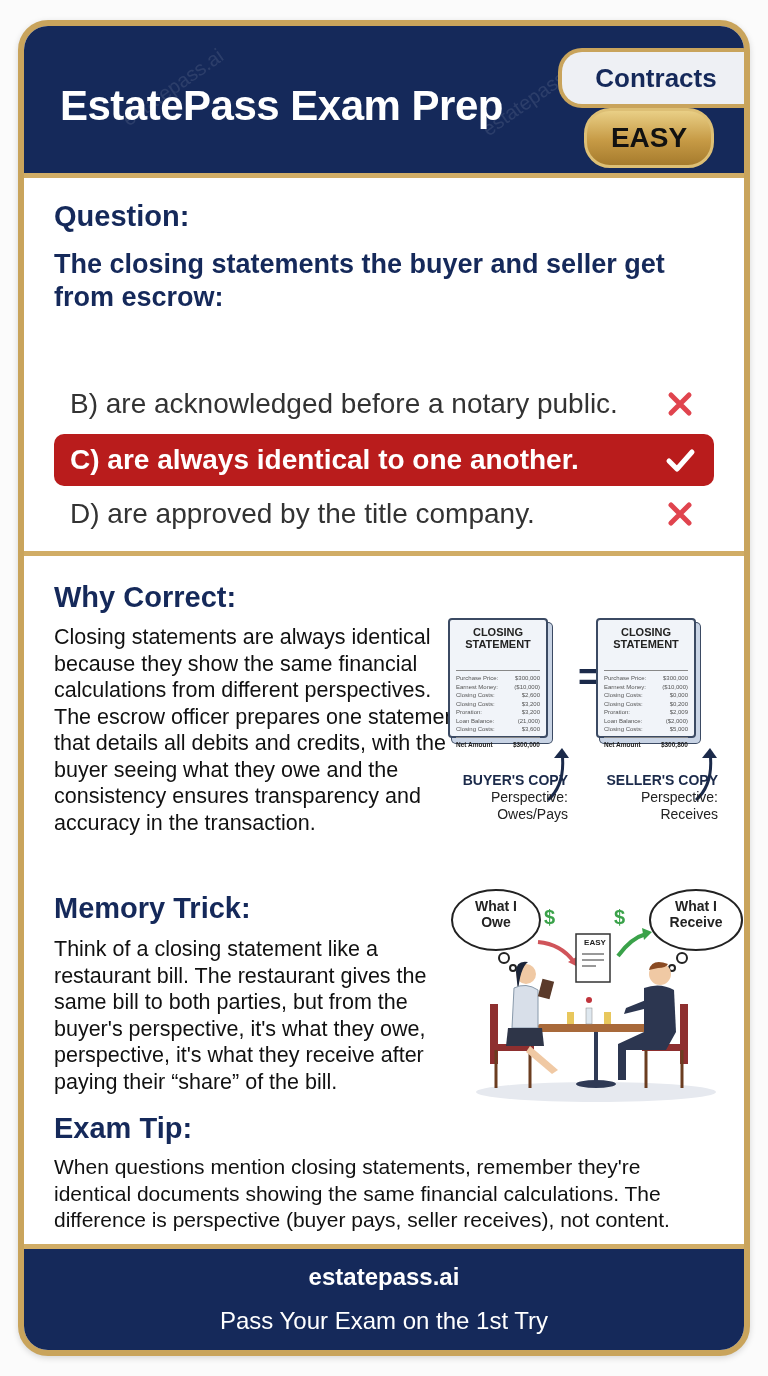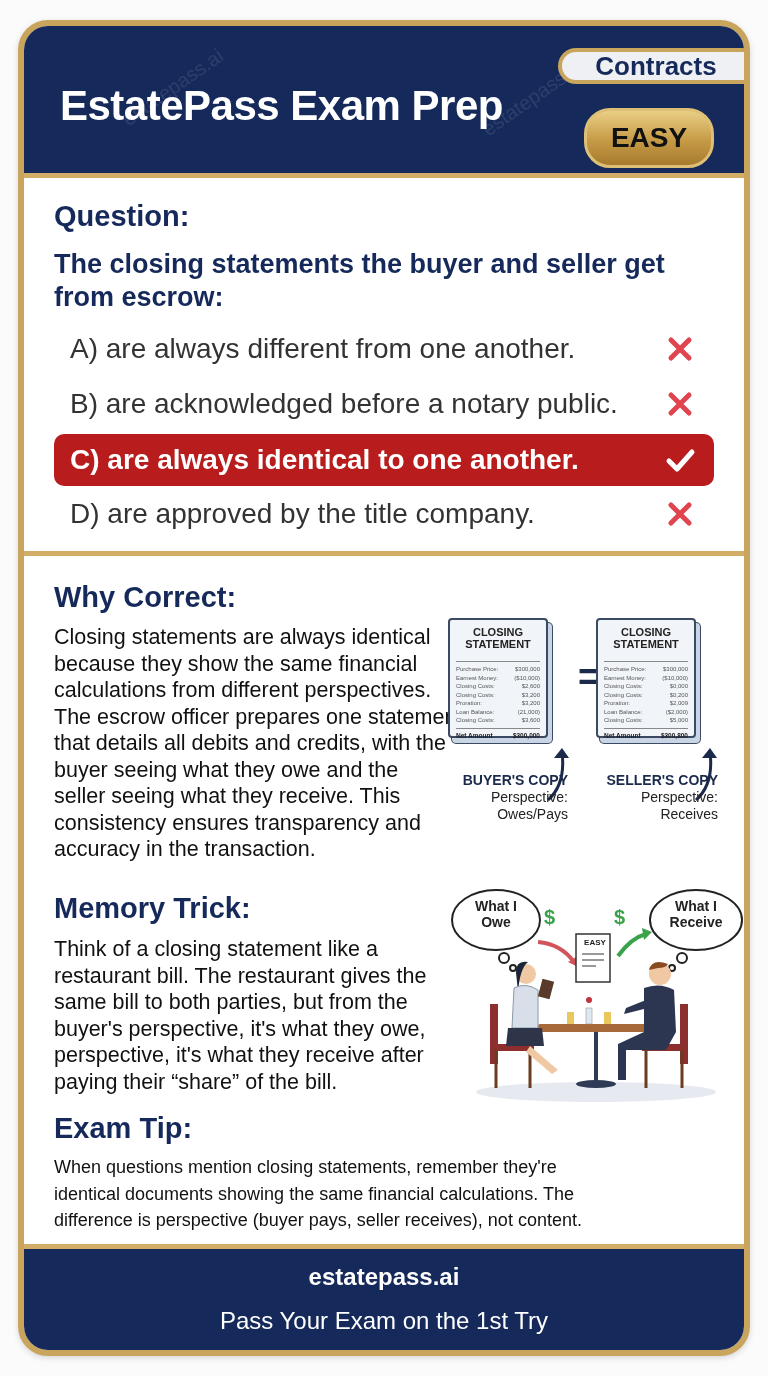"Contracts" .cat-badge { height: 36px -> 60px }
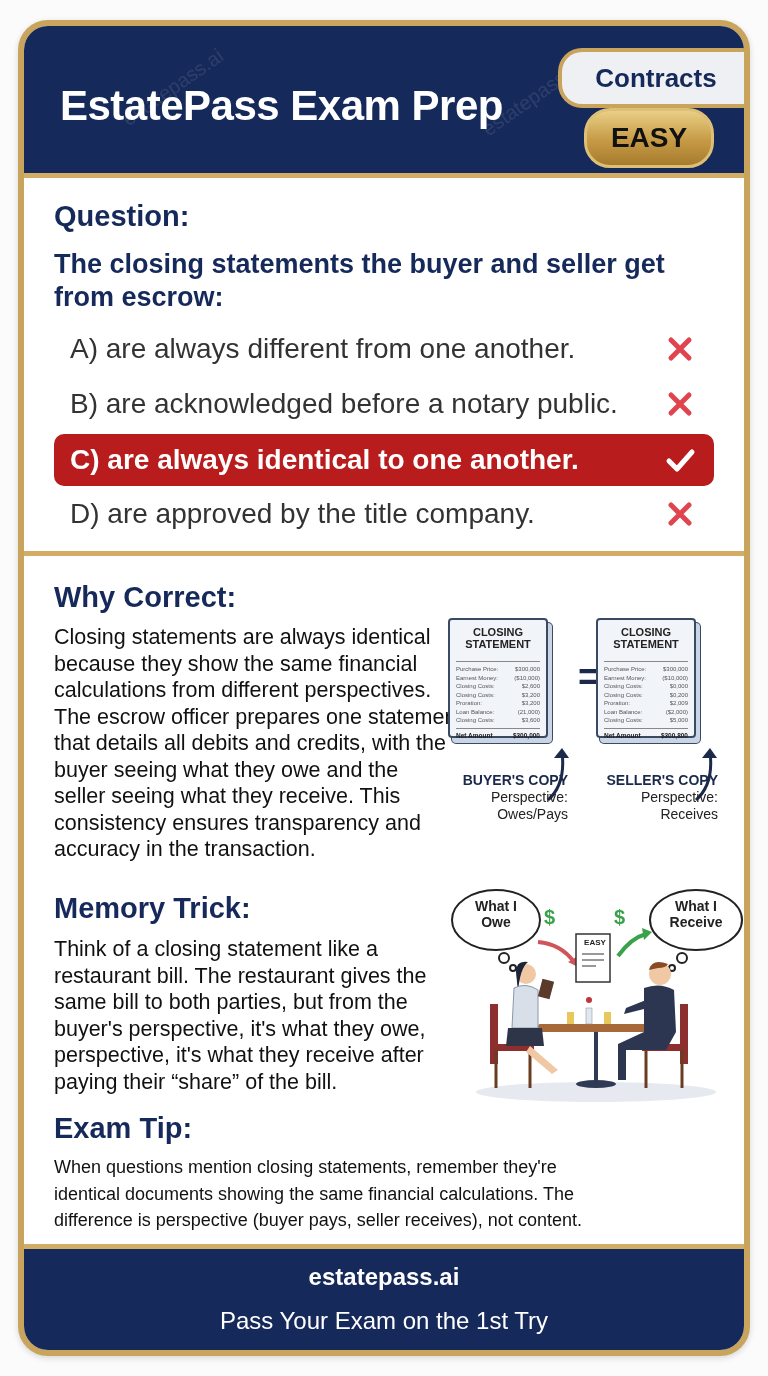"A) are always different from" div.option { html: <div> <span>A) are always different from one another.</span> <svg> <path></path> </svg> </div> -> none }
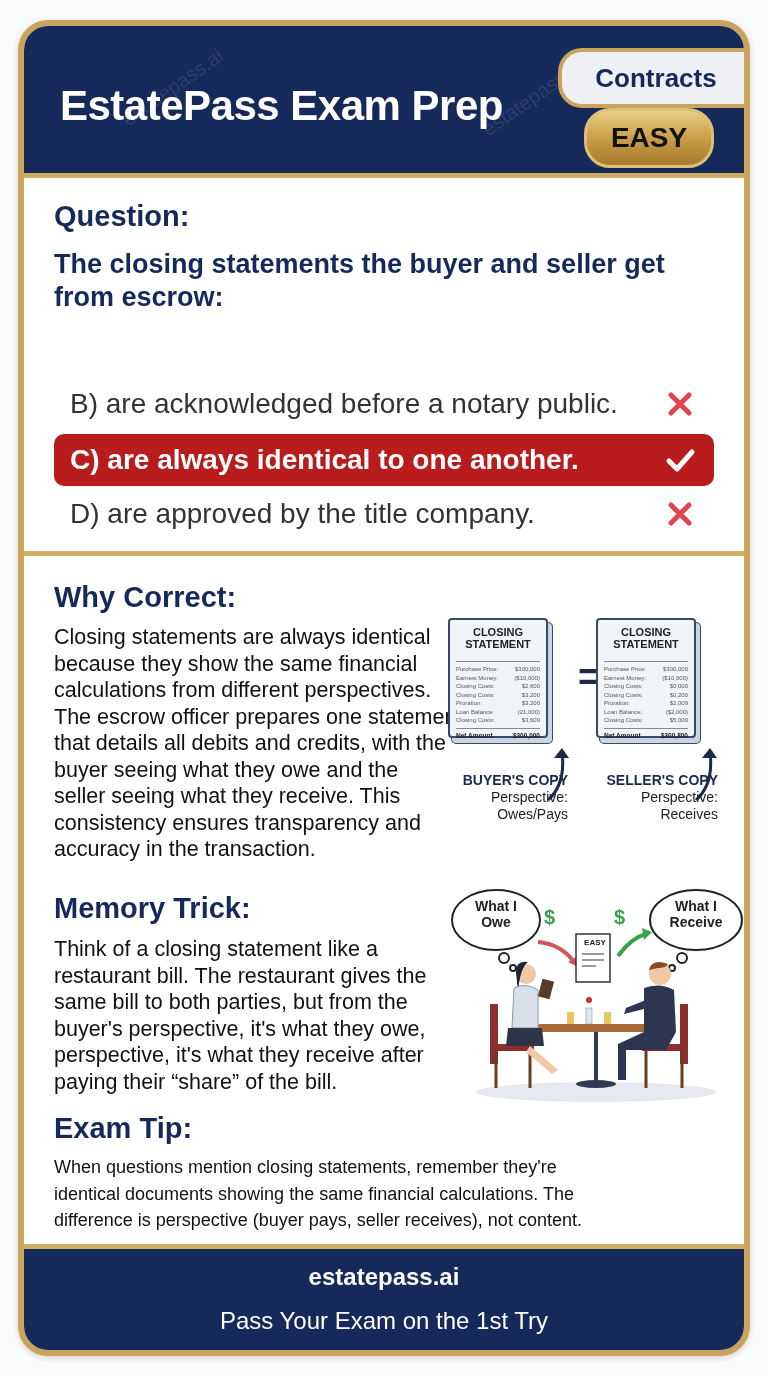"CLOSING" .doc-title { padding-bottom: 11px -> 20px }
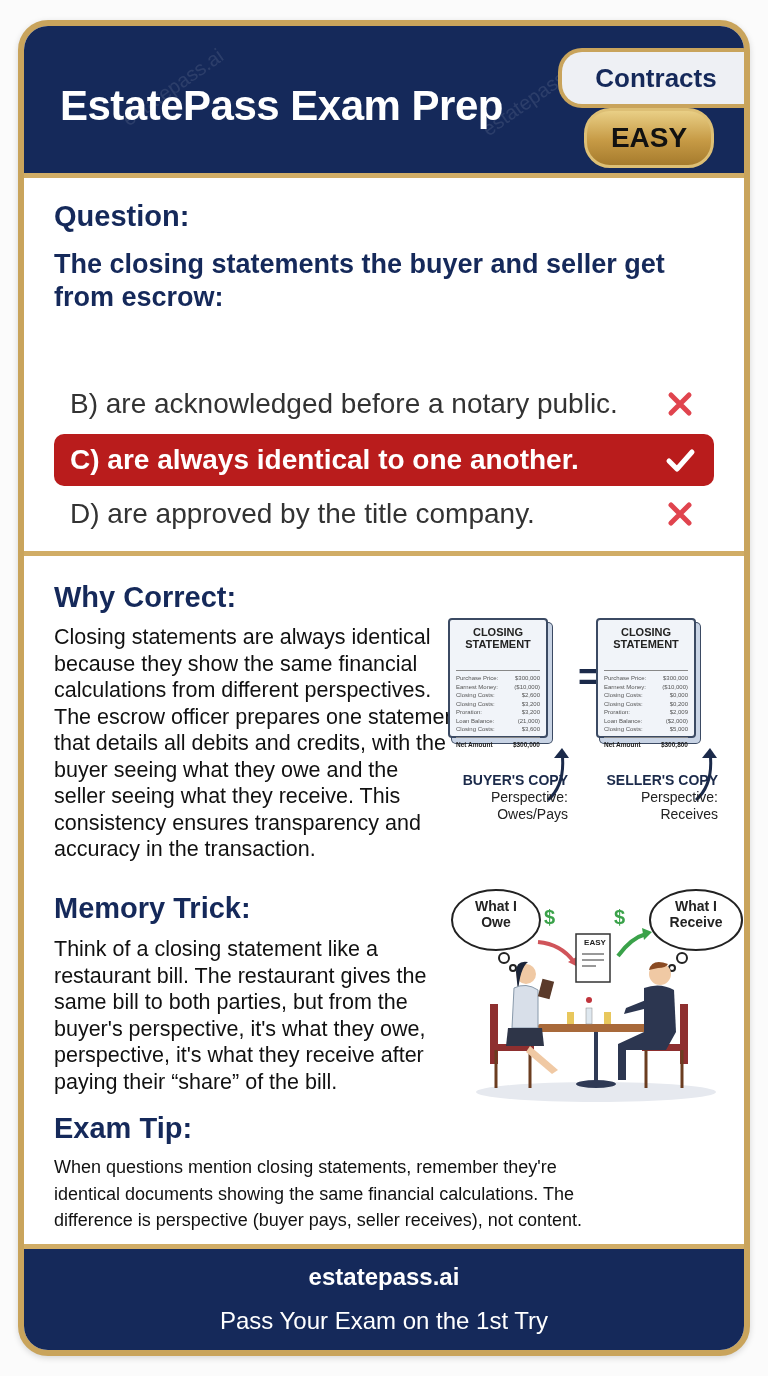"seller seeing what they receive." div { html: <div>seller seeing what they receive. This</div> -> none }
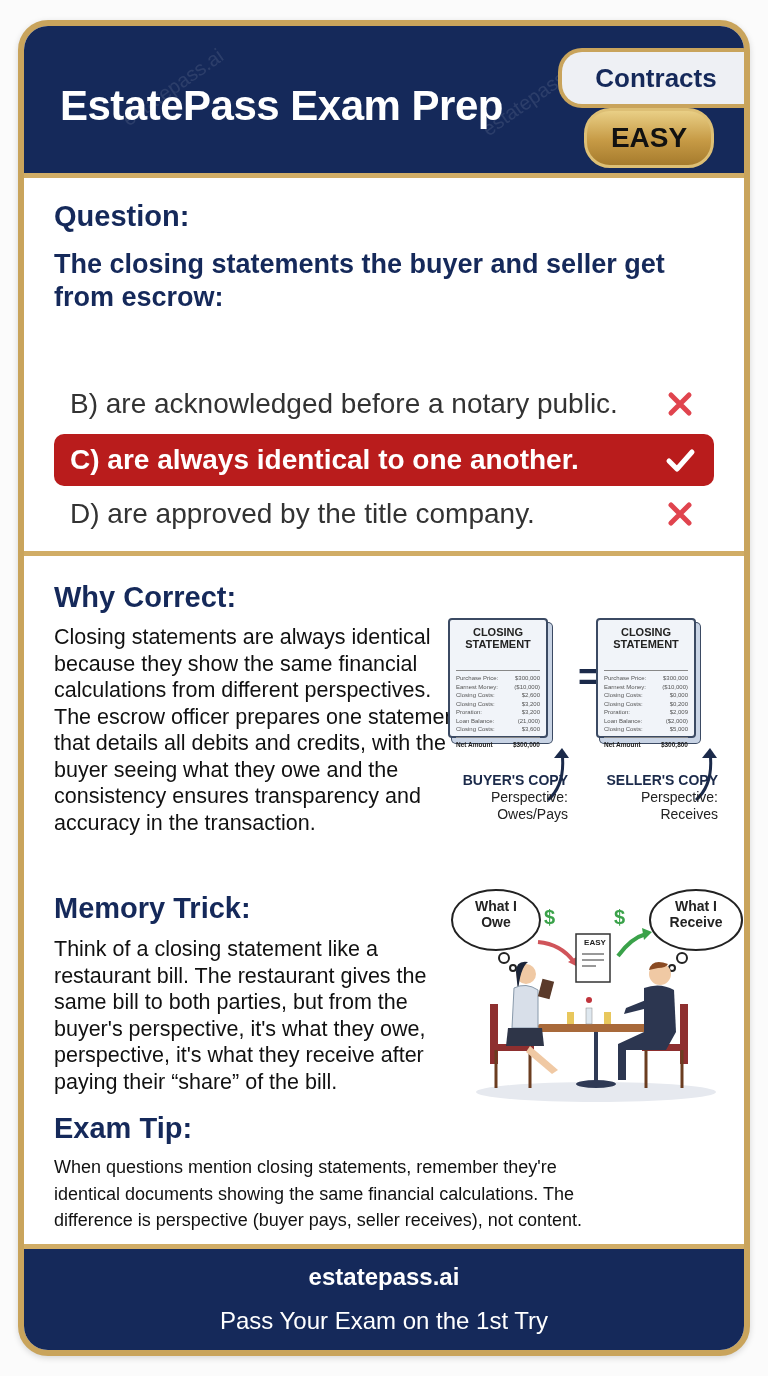"When questions mention closing" .tip-text { font-size: 18px -> 21px }
